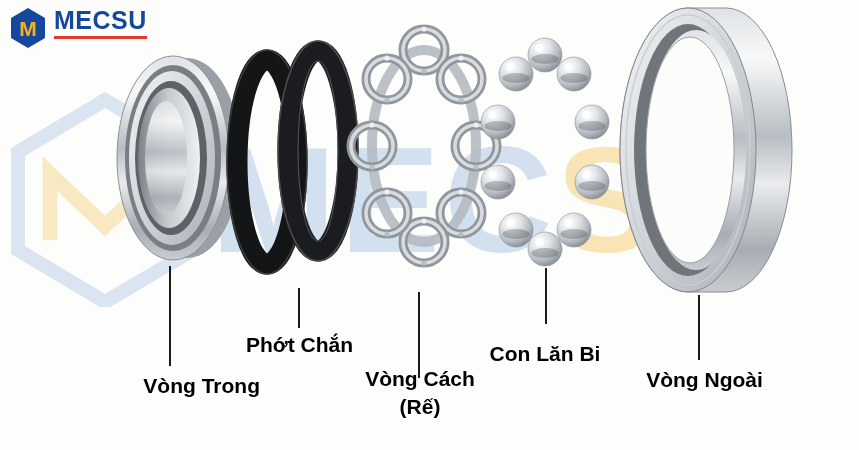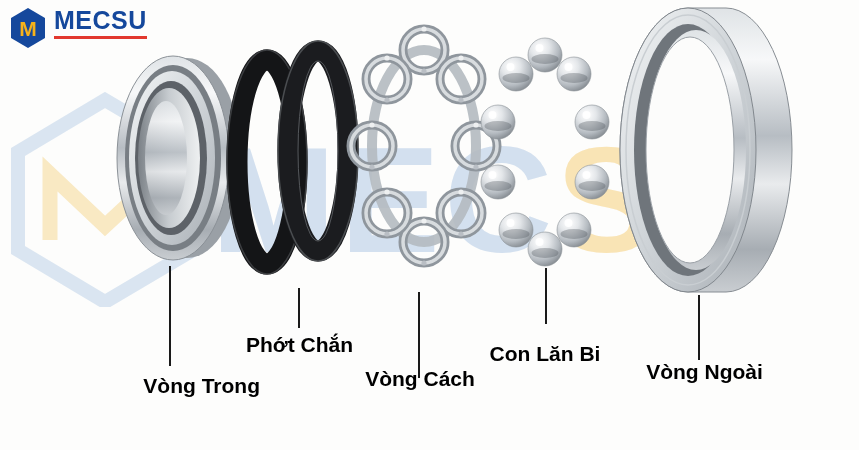"Vòng Ngoài" .lbl-outer { top: 358px -> 366px }
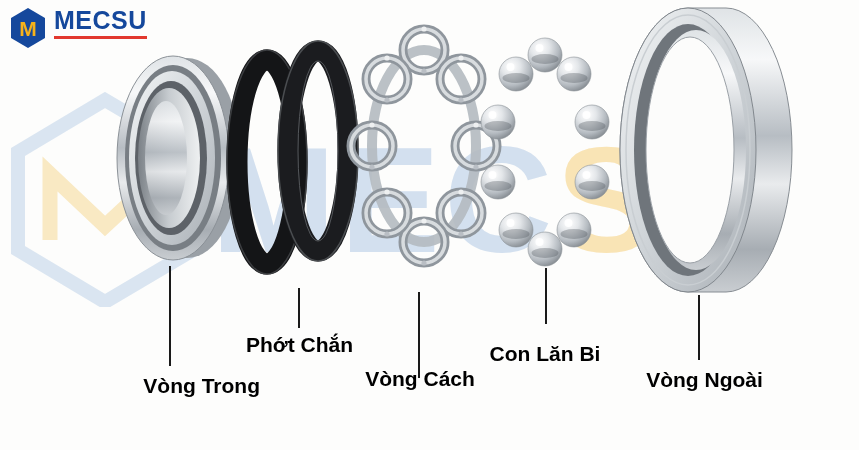"(Rế)" div { html: none -> <div>(Rế)</div> }
